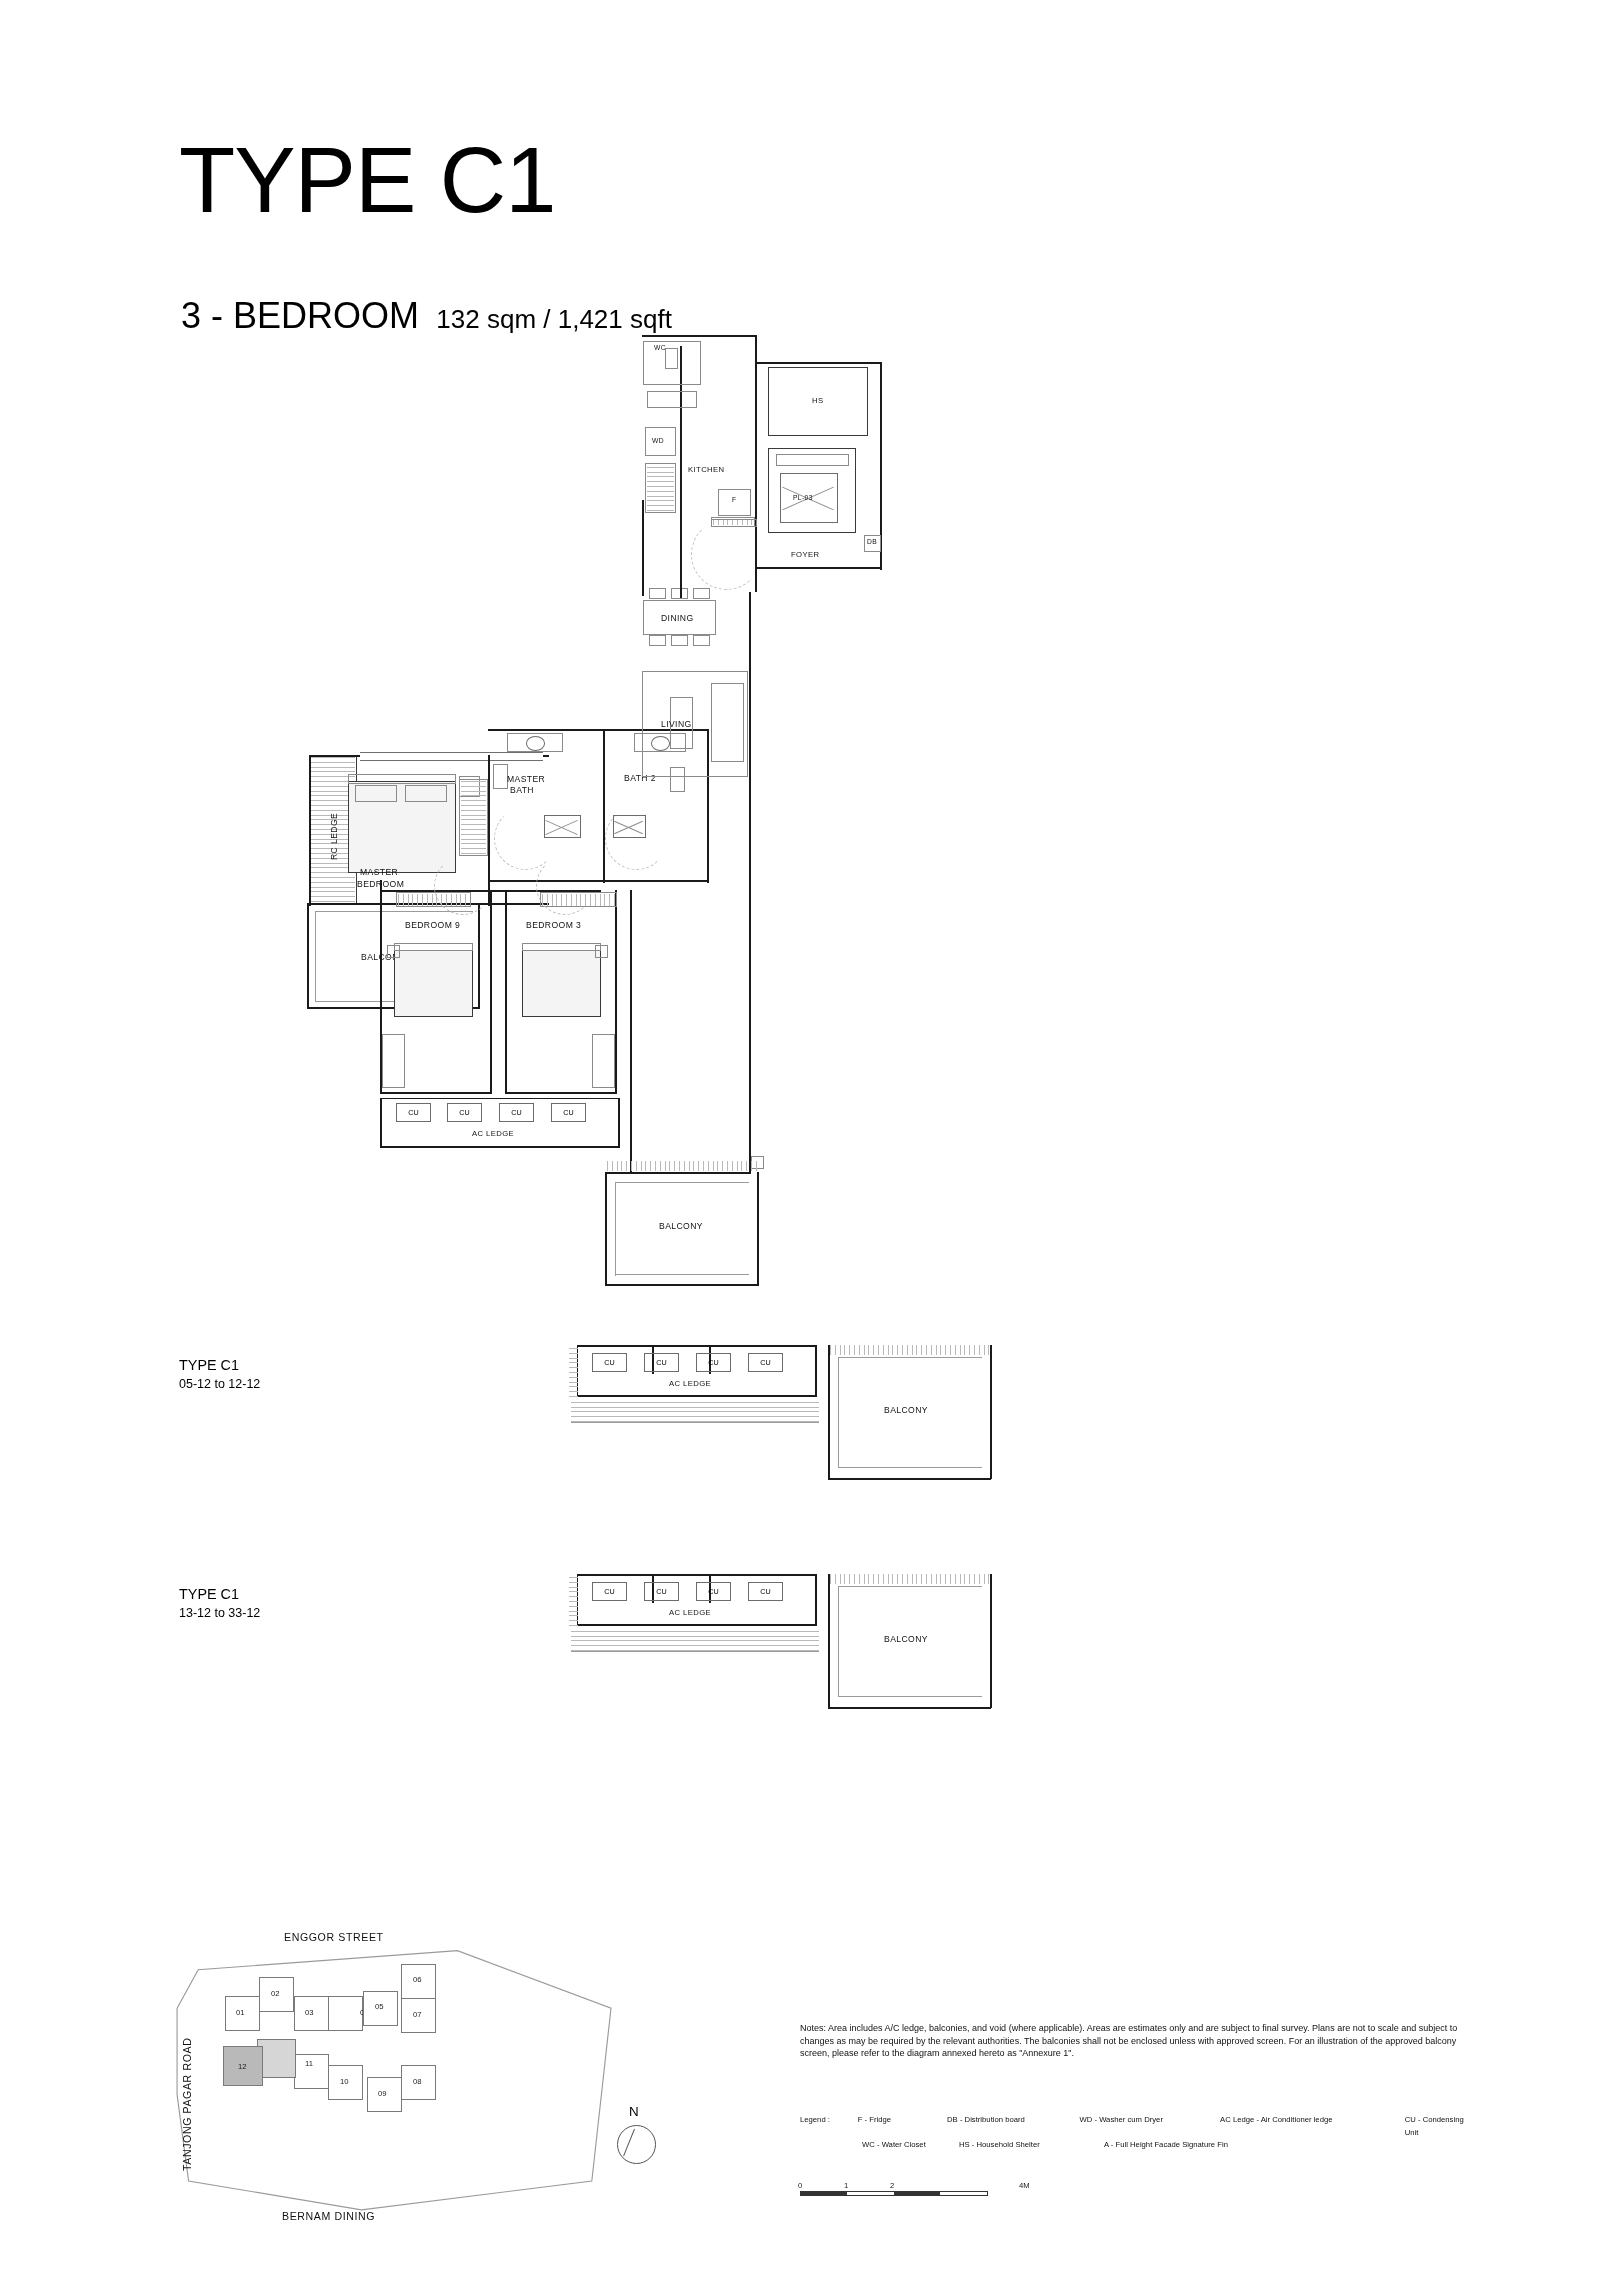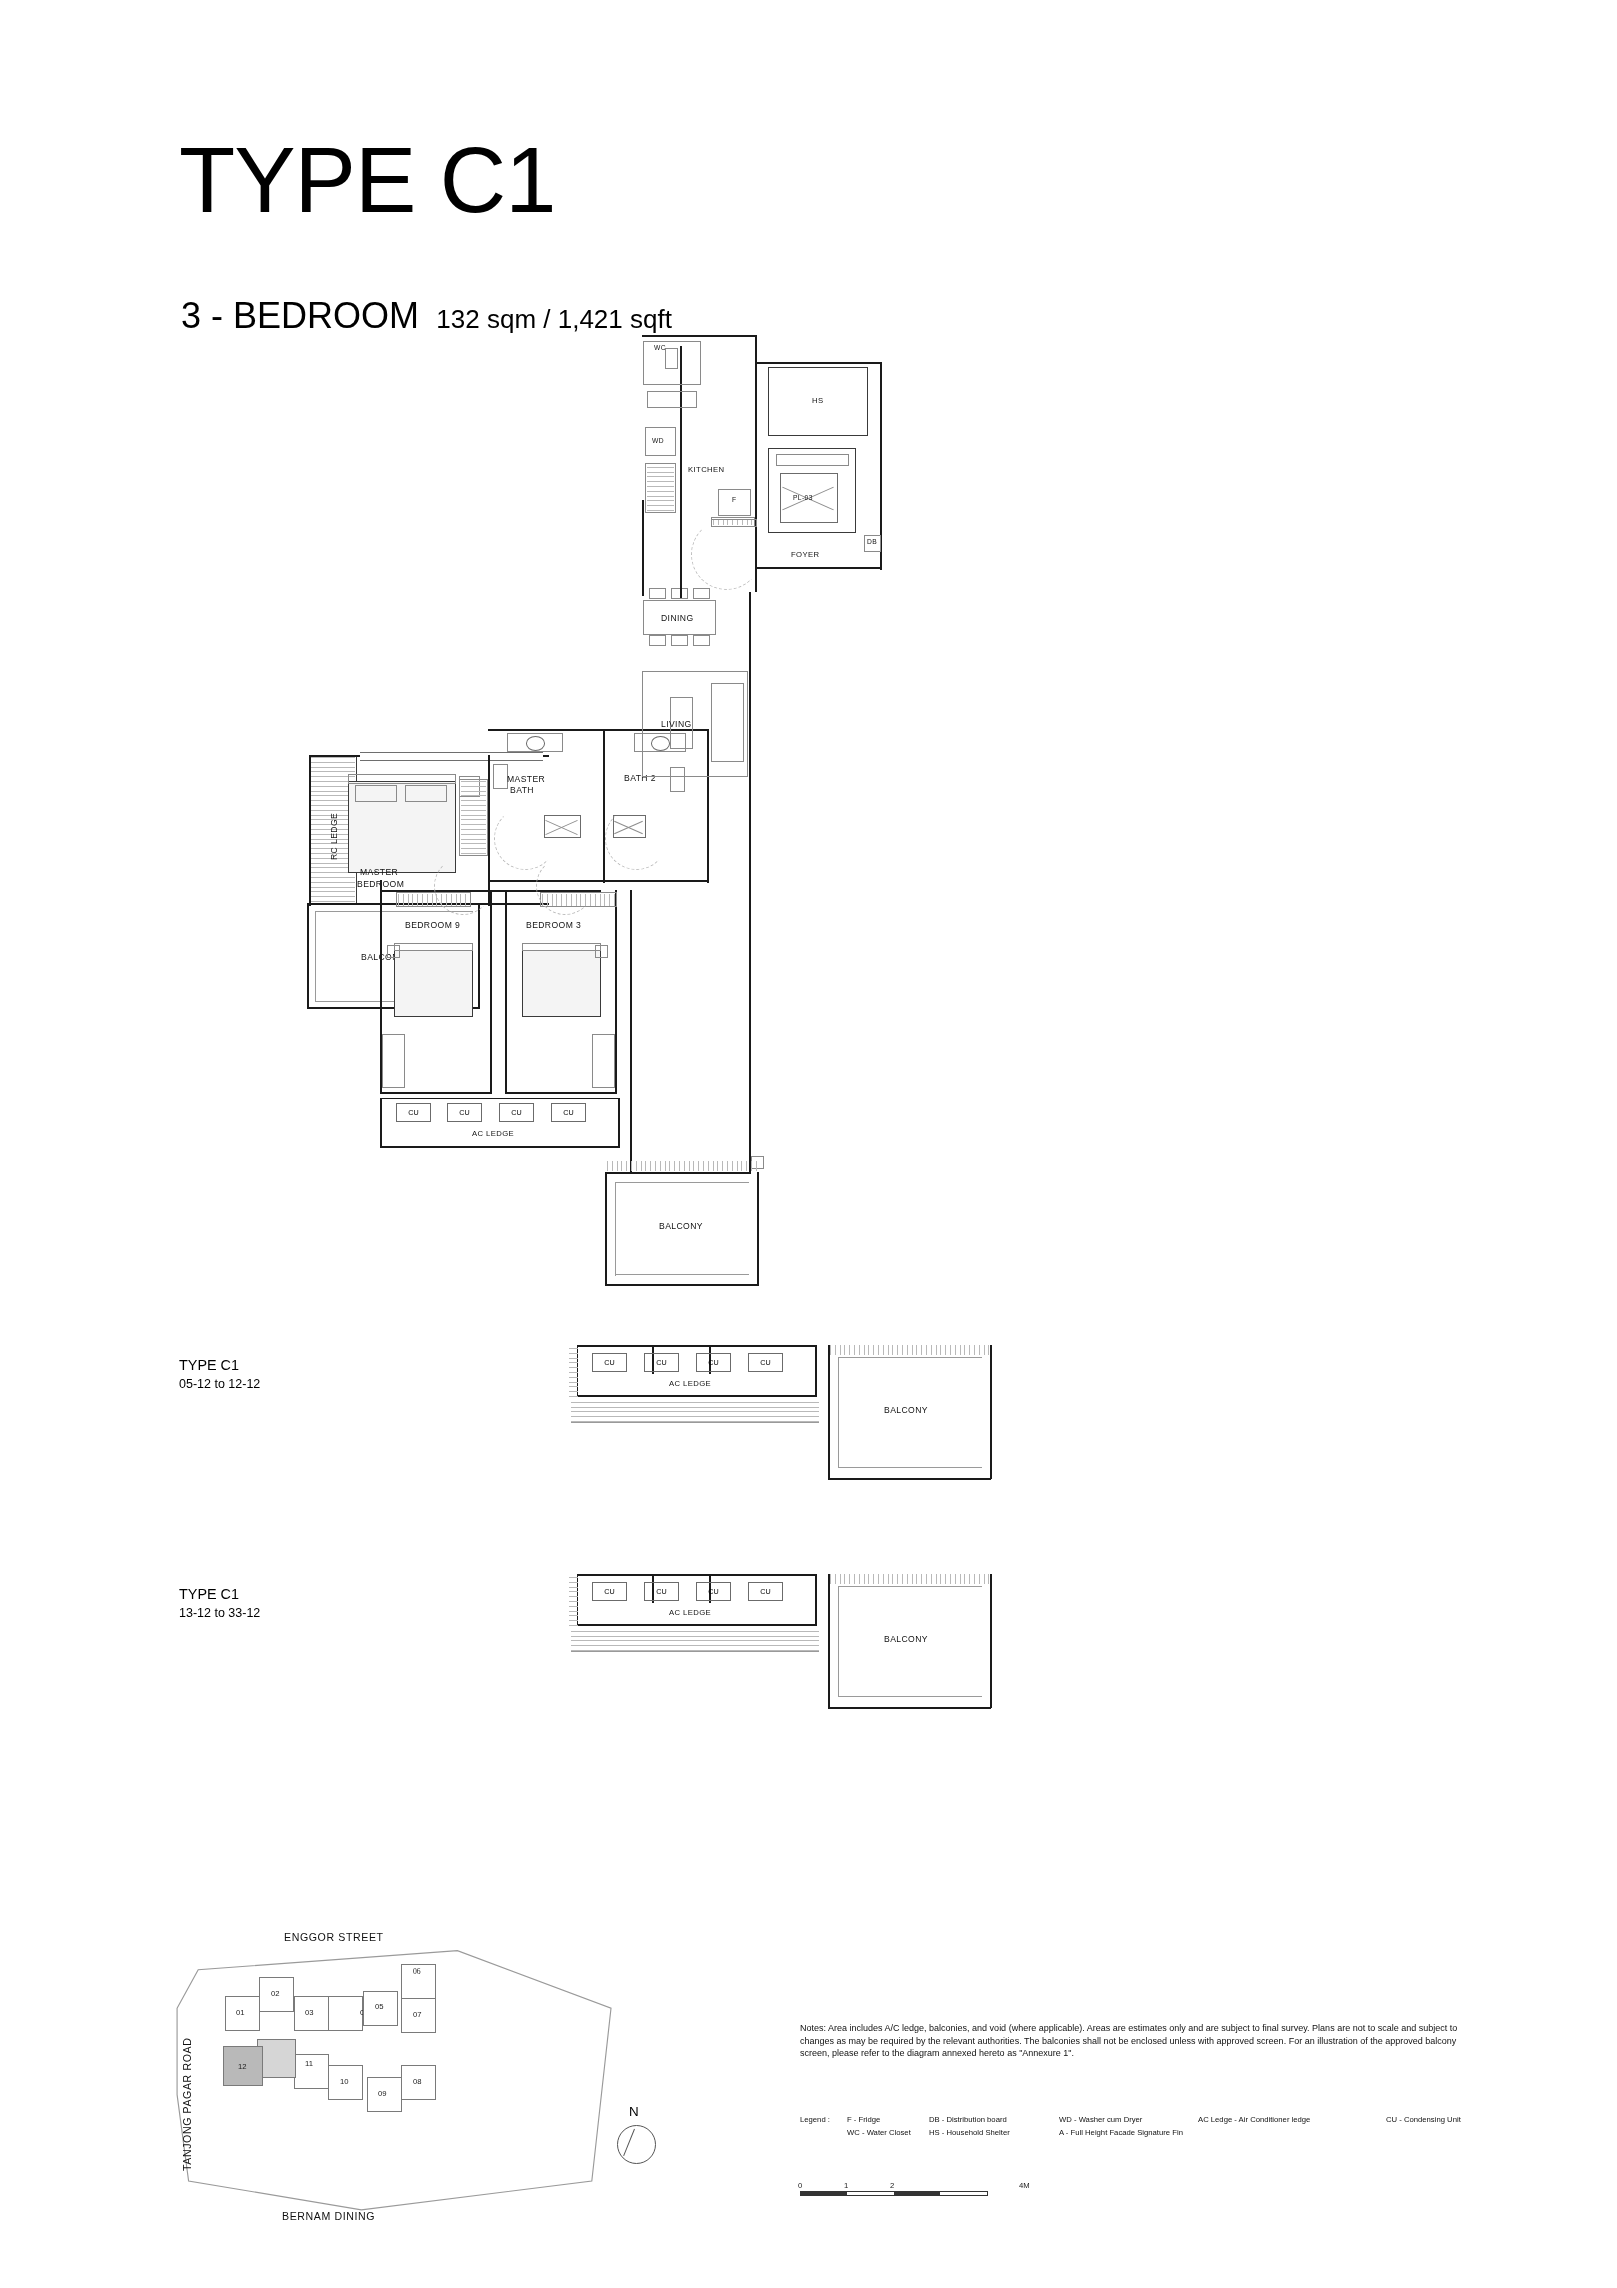"06" div.kp-num { font-family: Liberation Serif, serif -> none; top: 36px -> 44px }
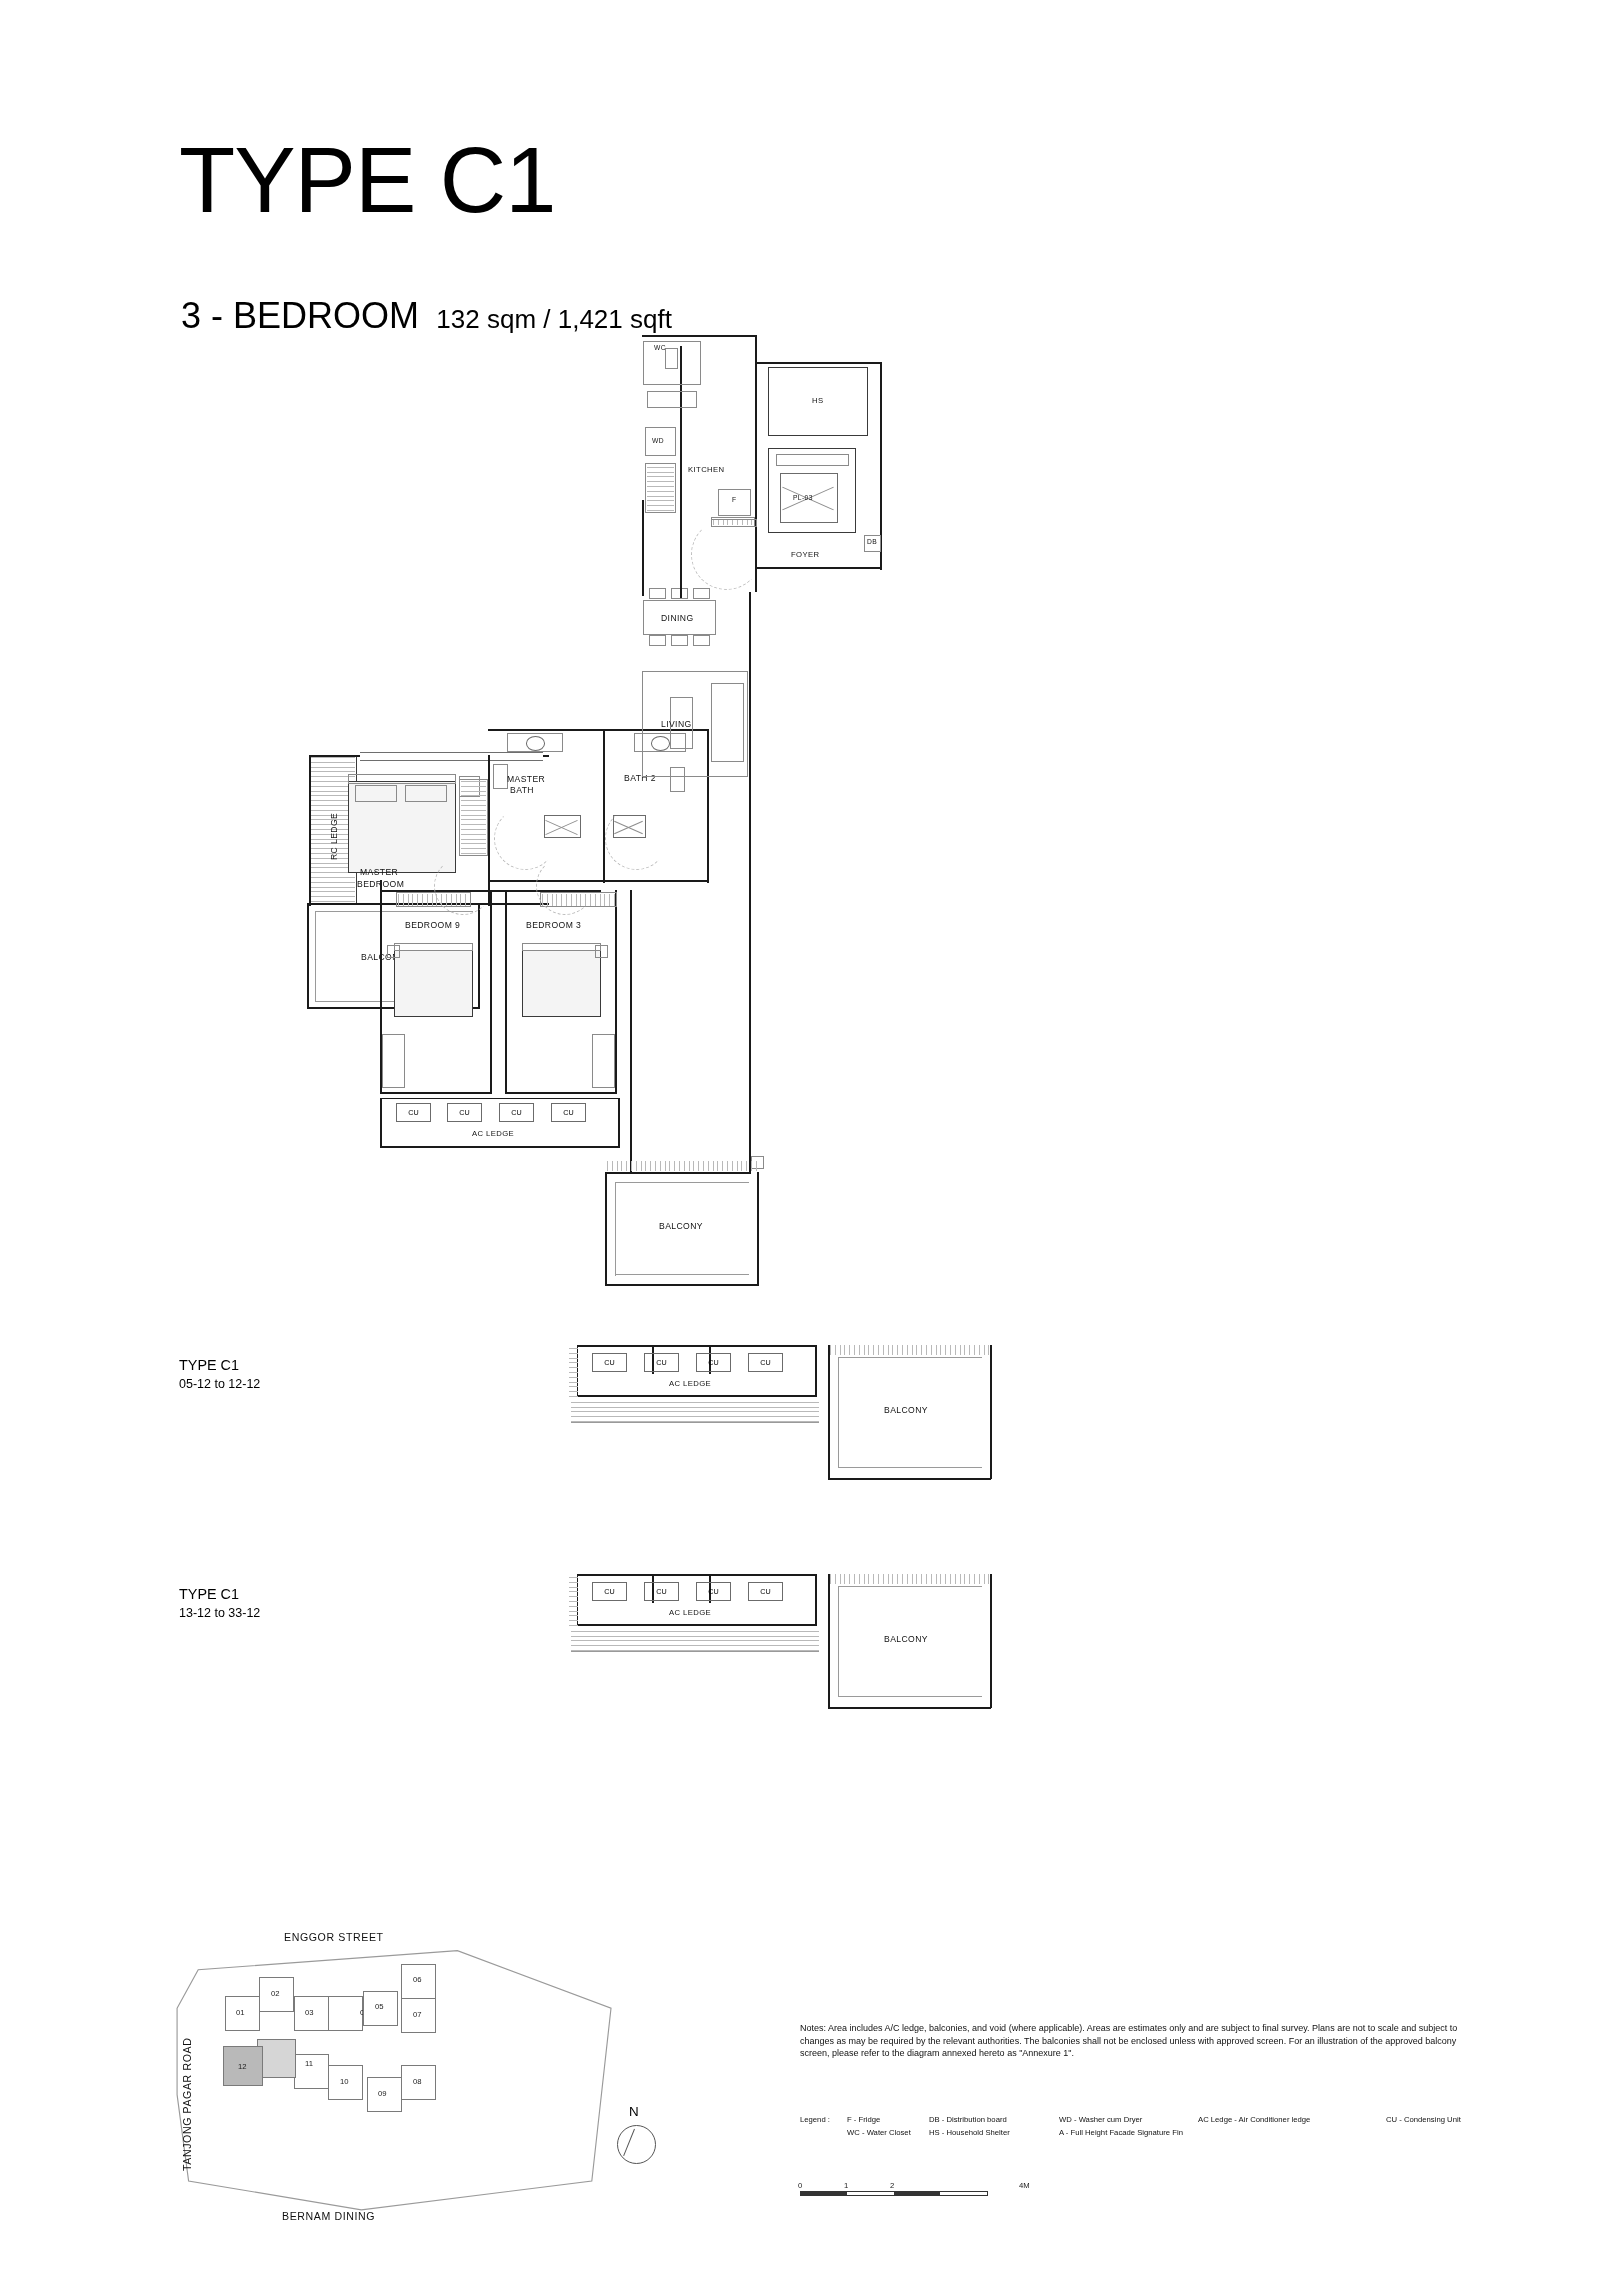"Legend :" .legend .row { gap: 5px -> 20px }
